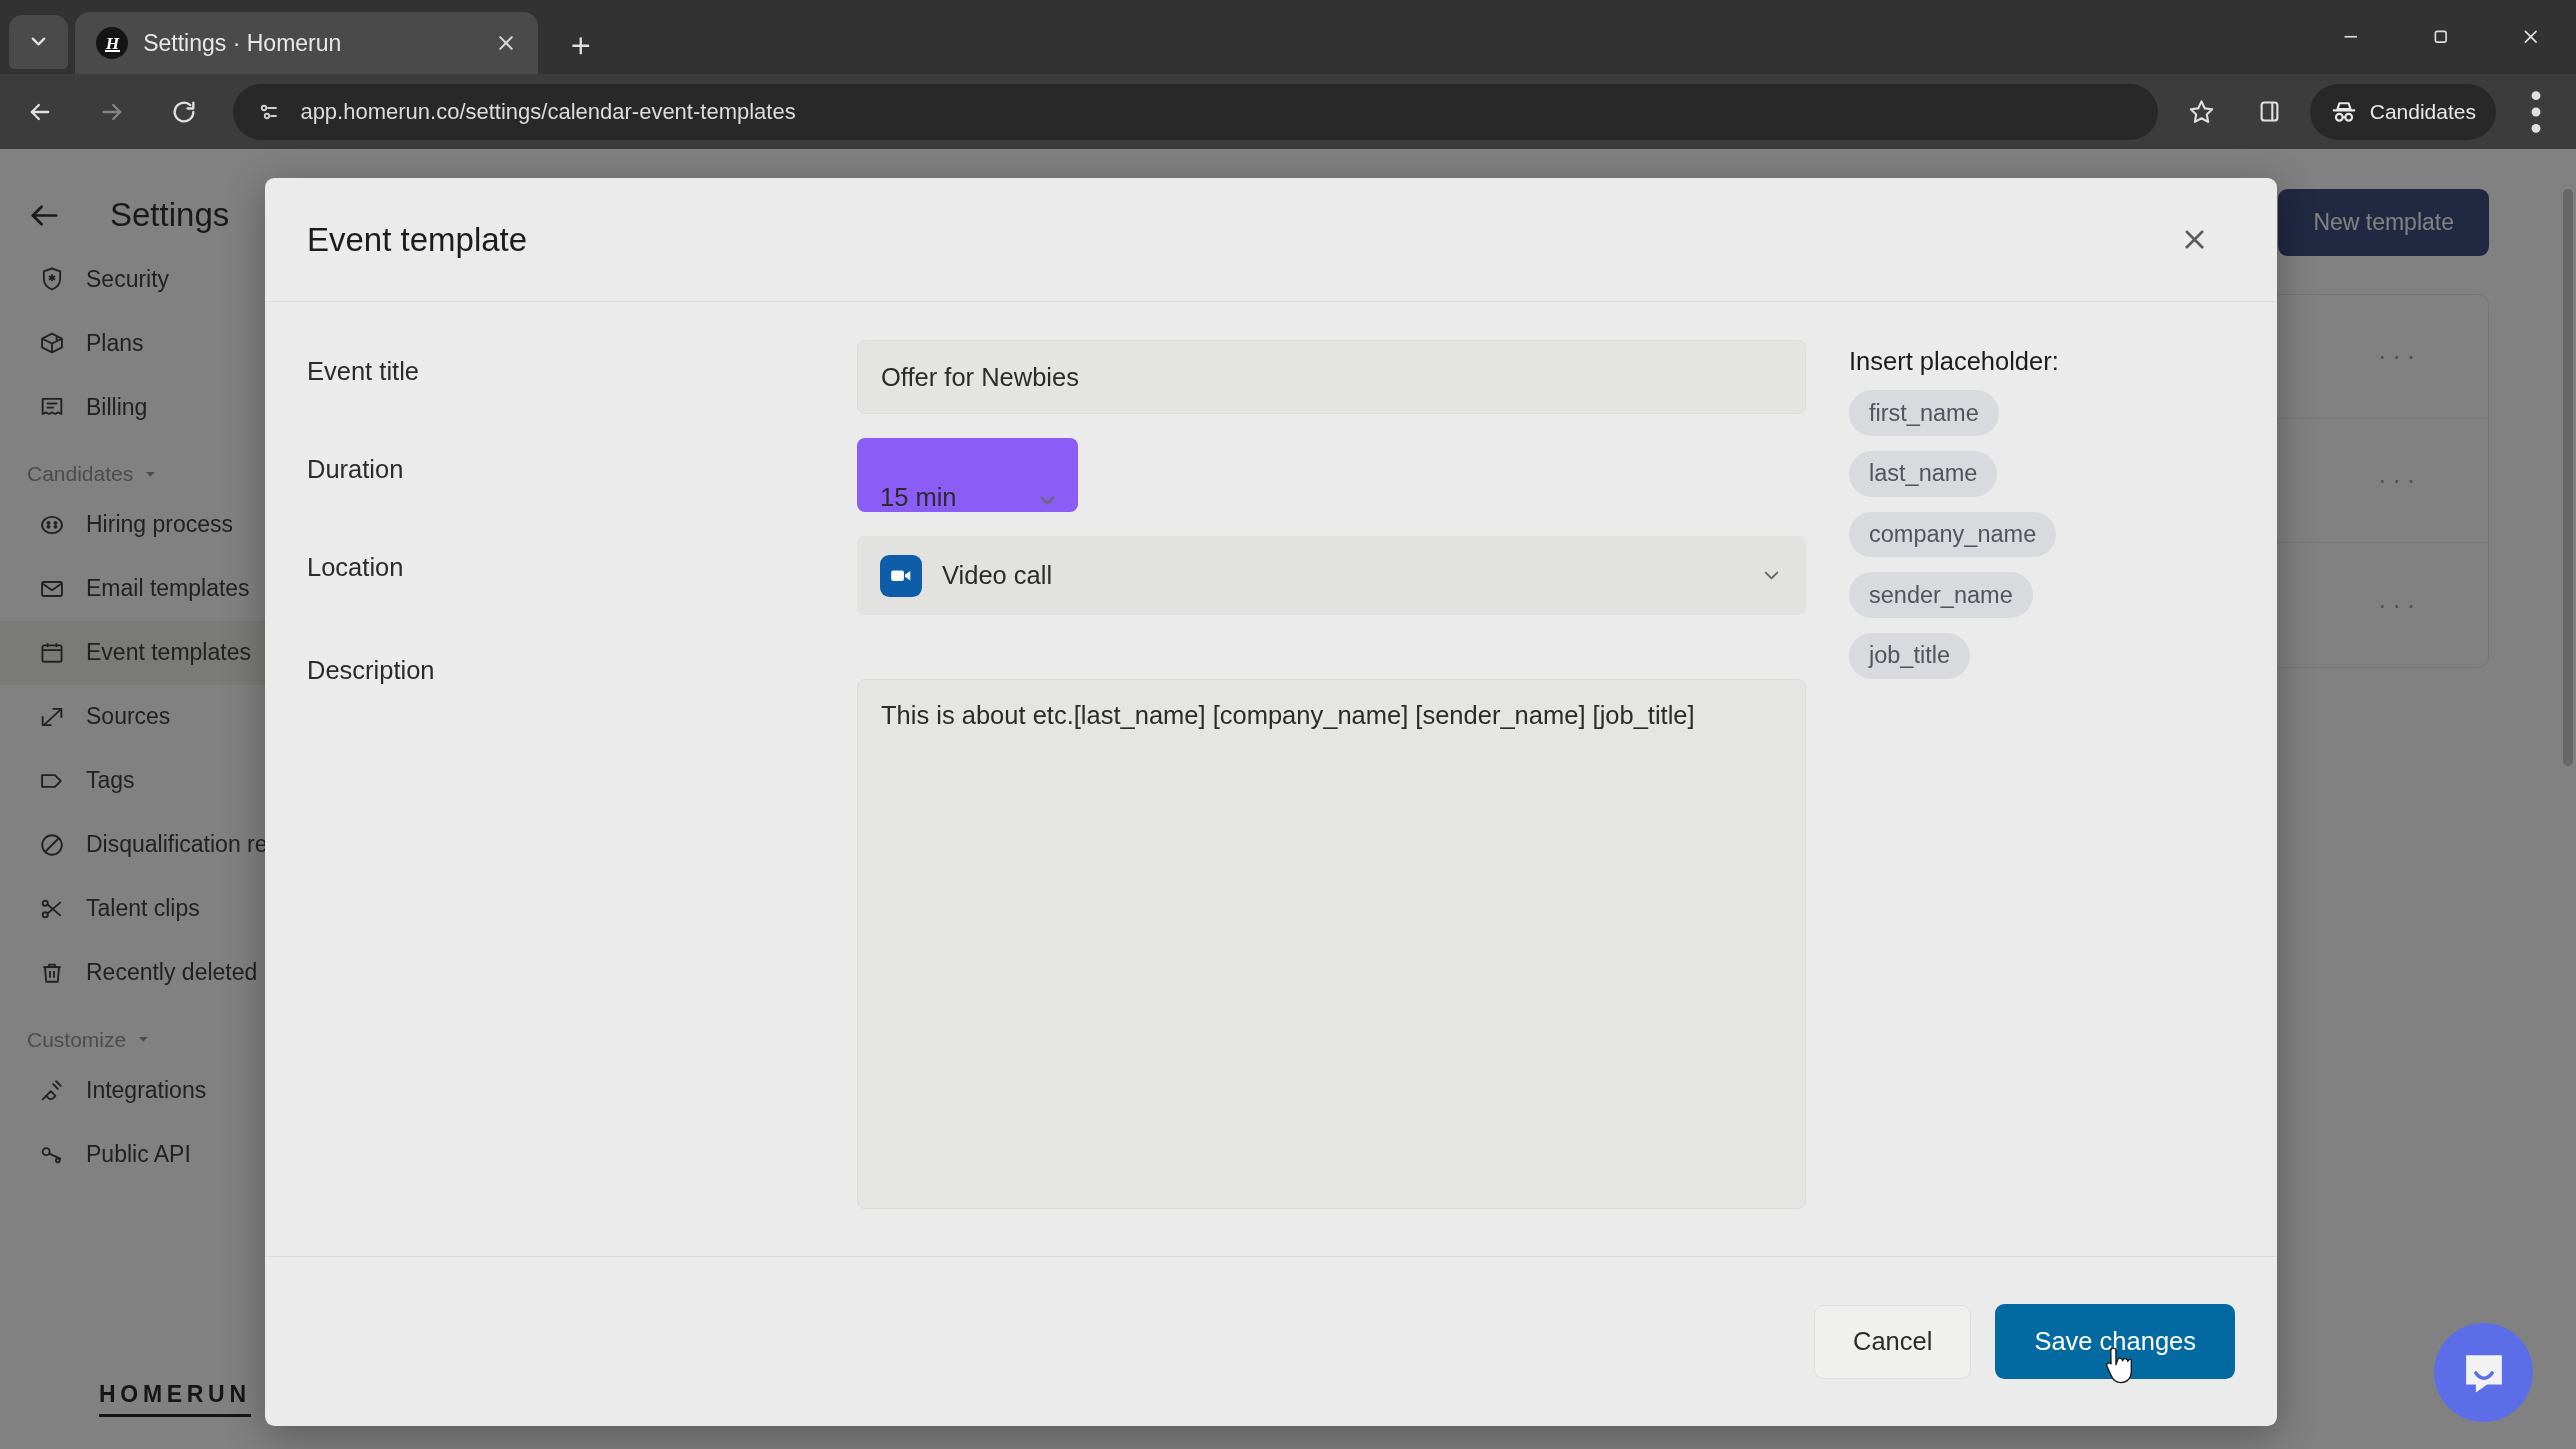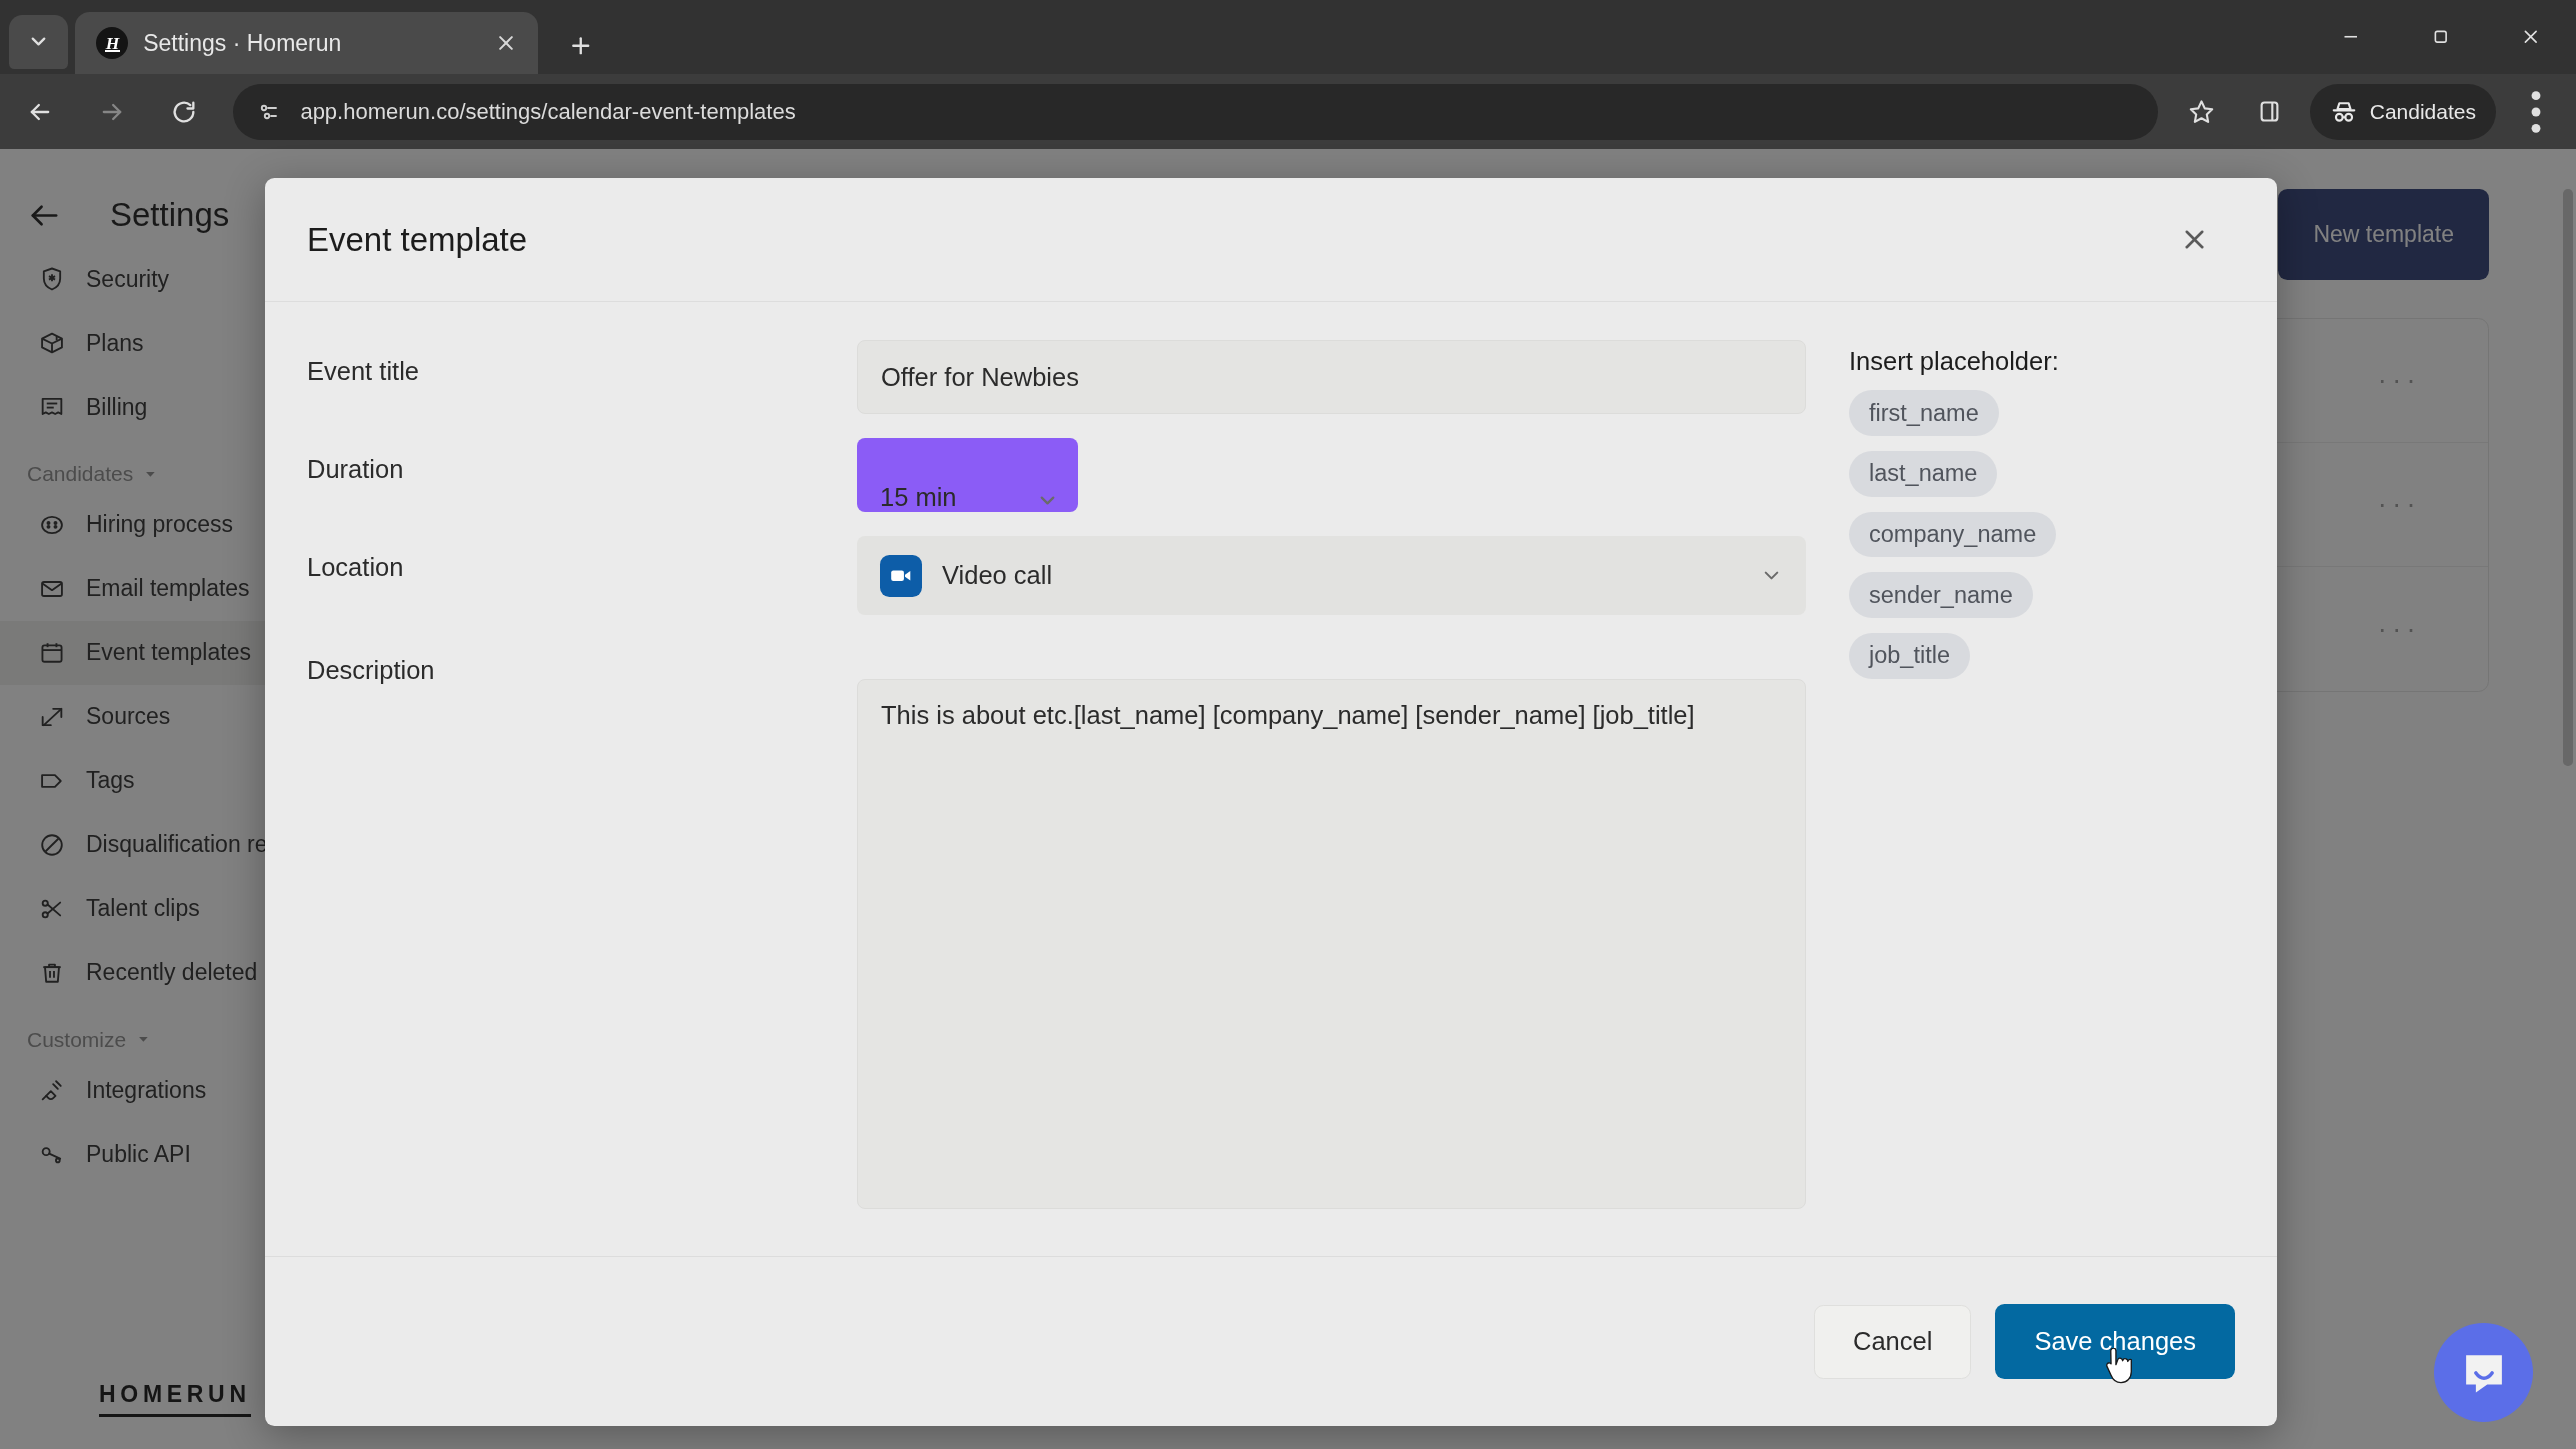"New template" .new-template-btn { padding: 32px 35px -> 20px 35px }
